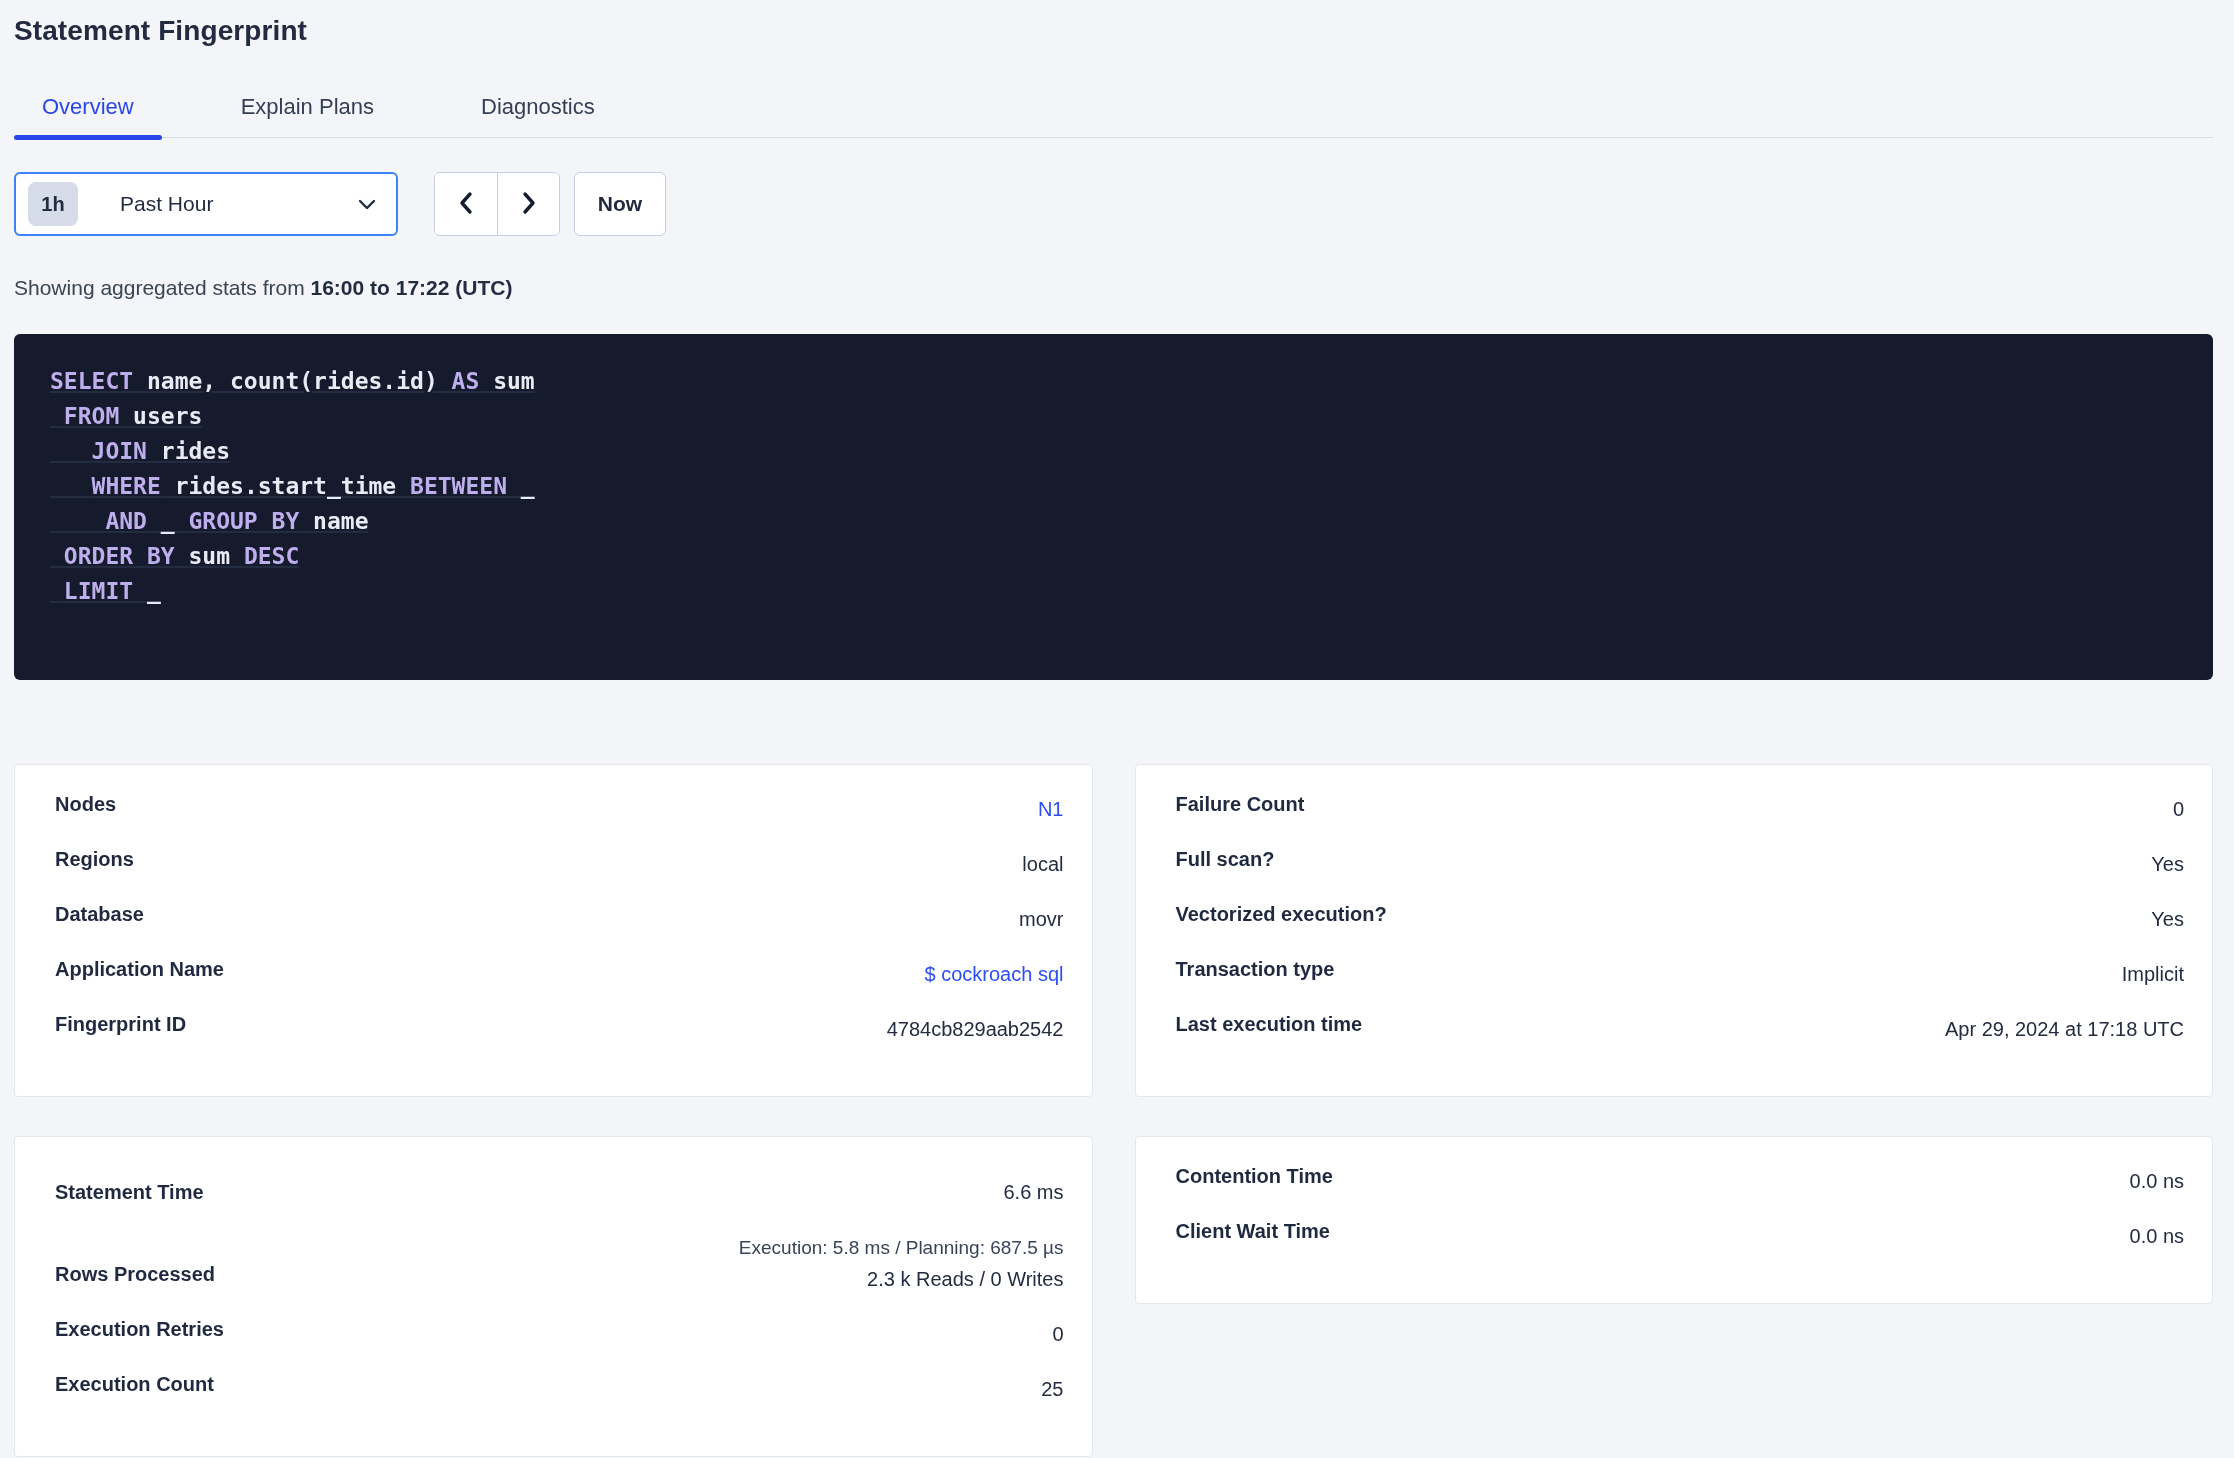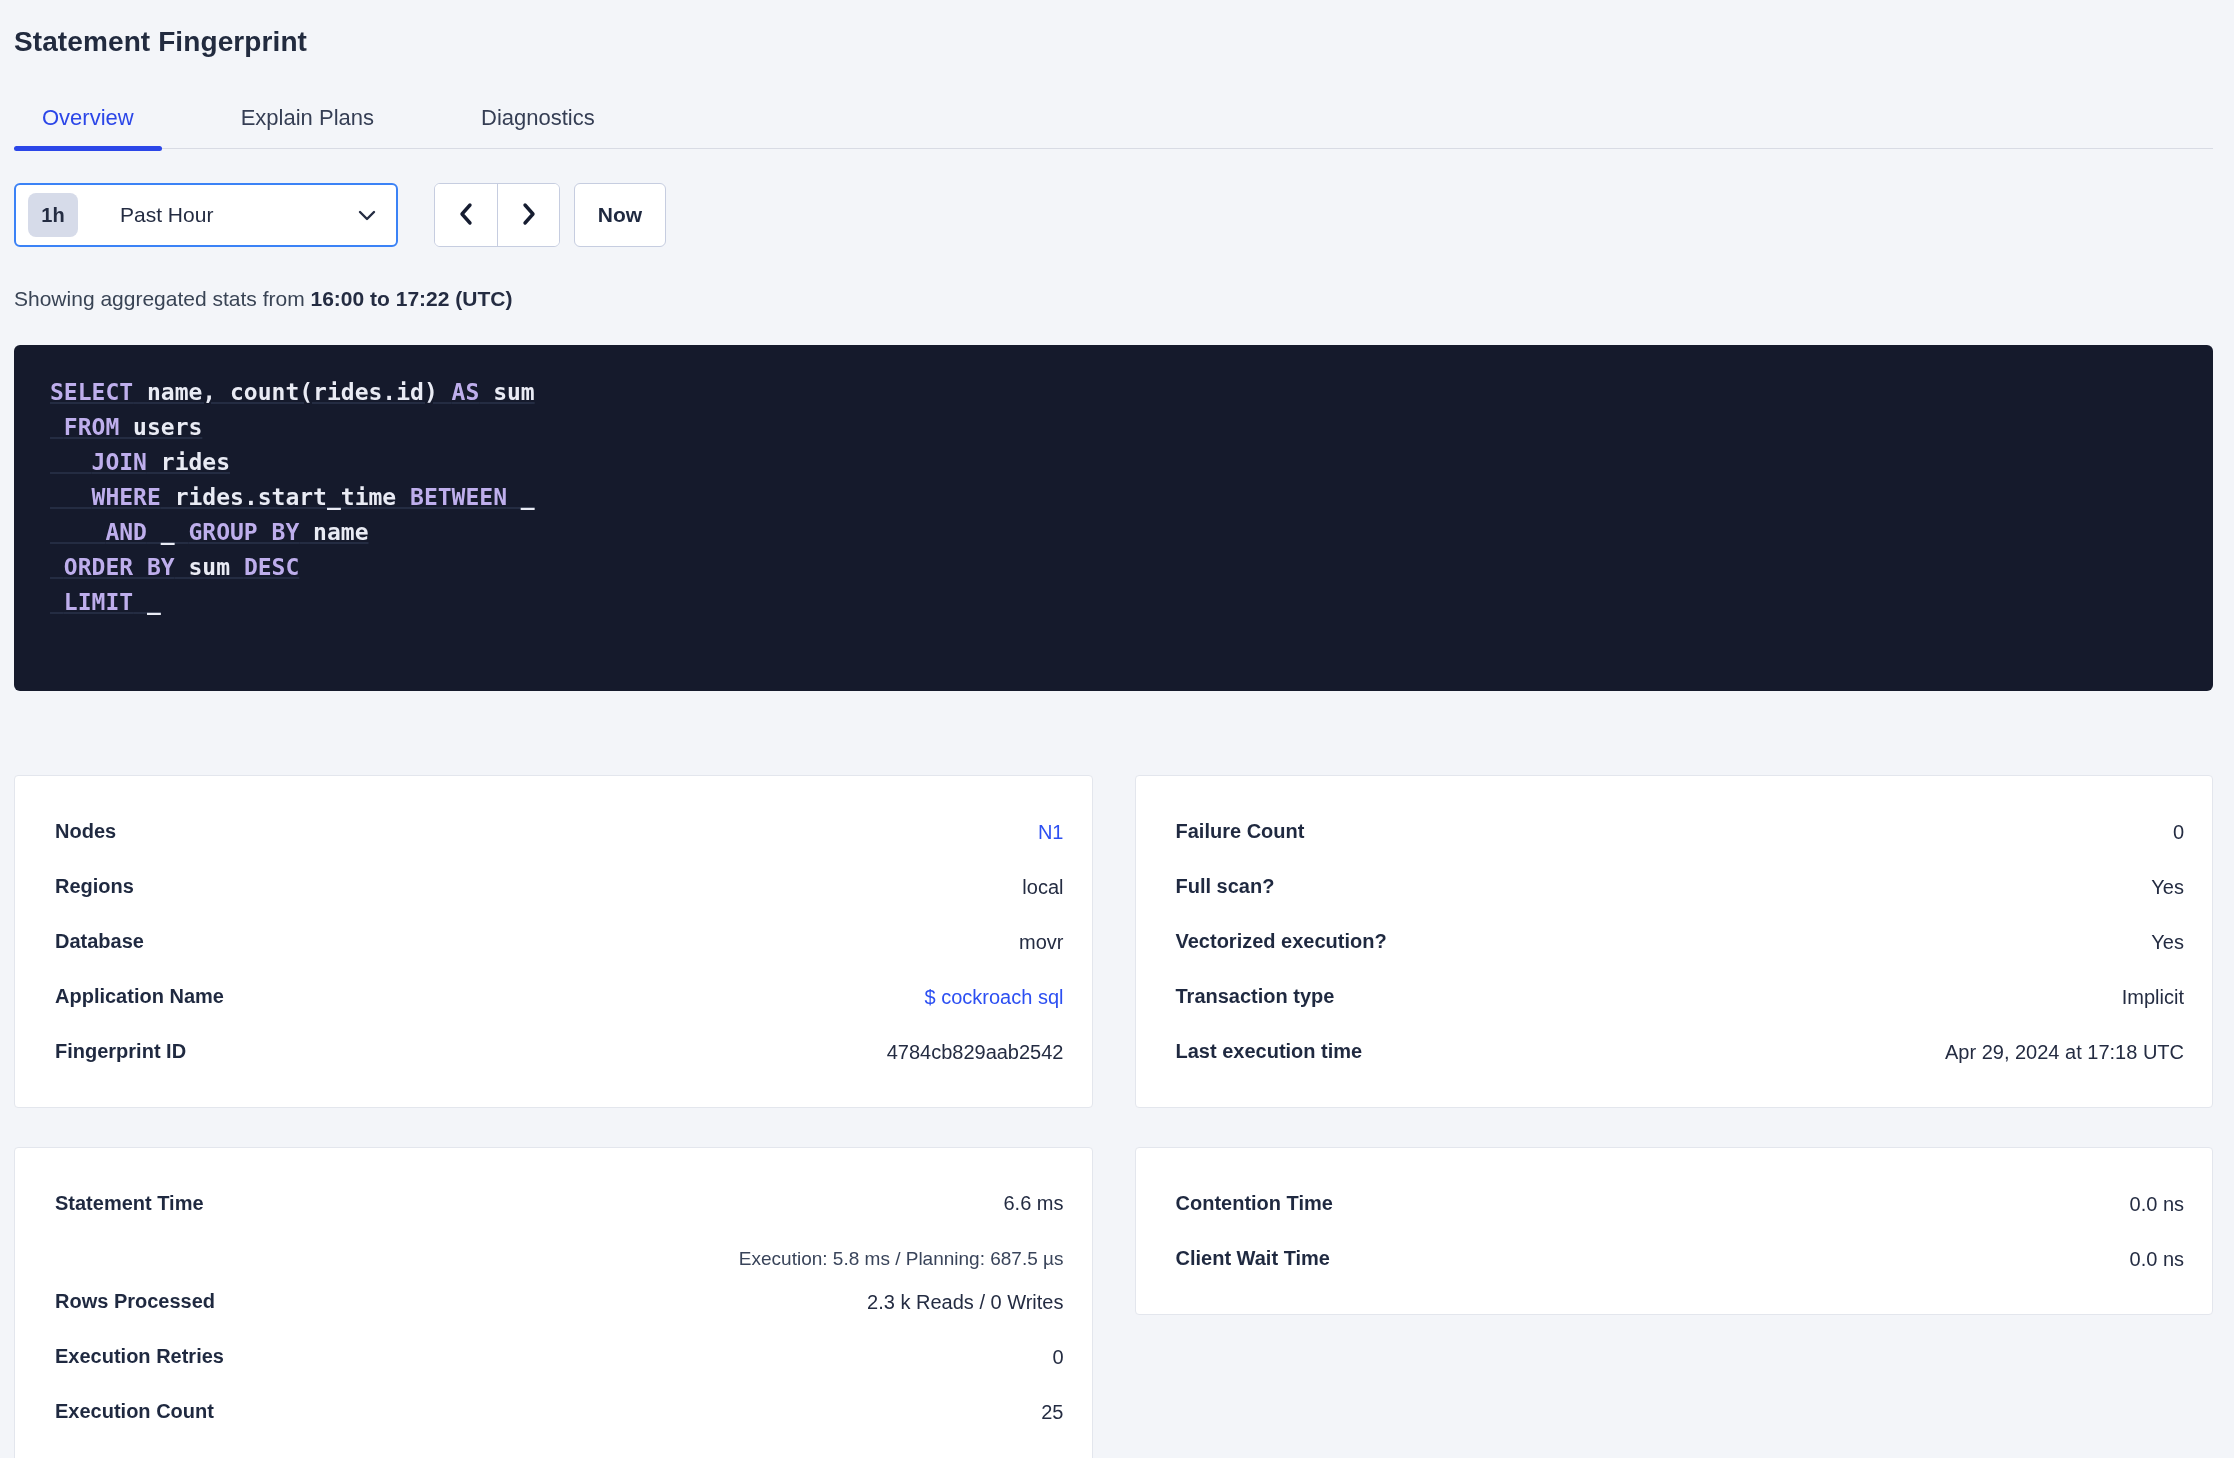"Statement Fingerprint" .page-title { padding-top: 22px -> 11px }
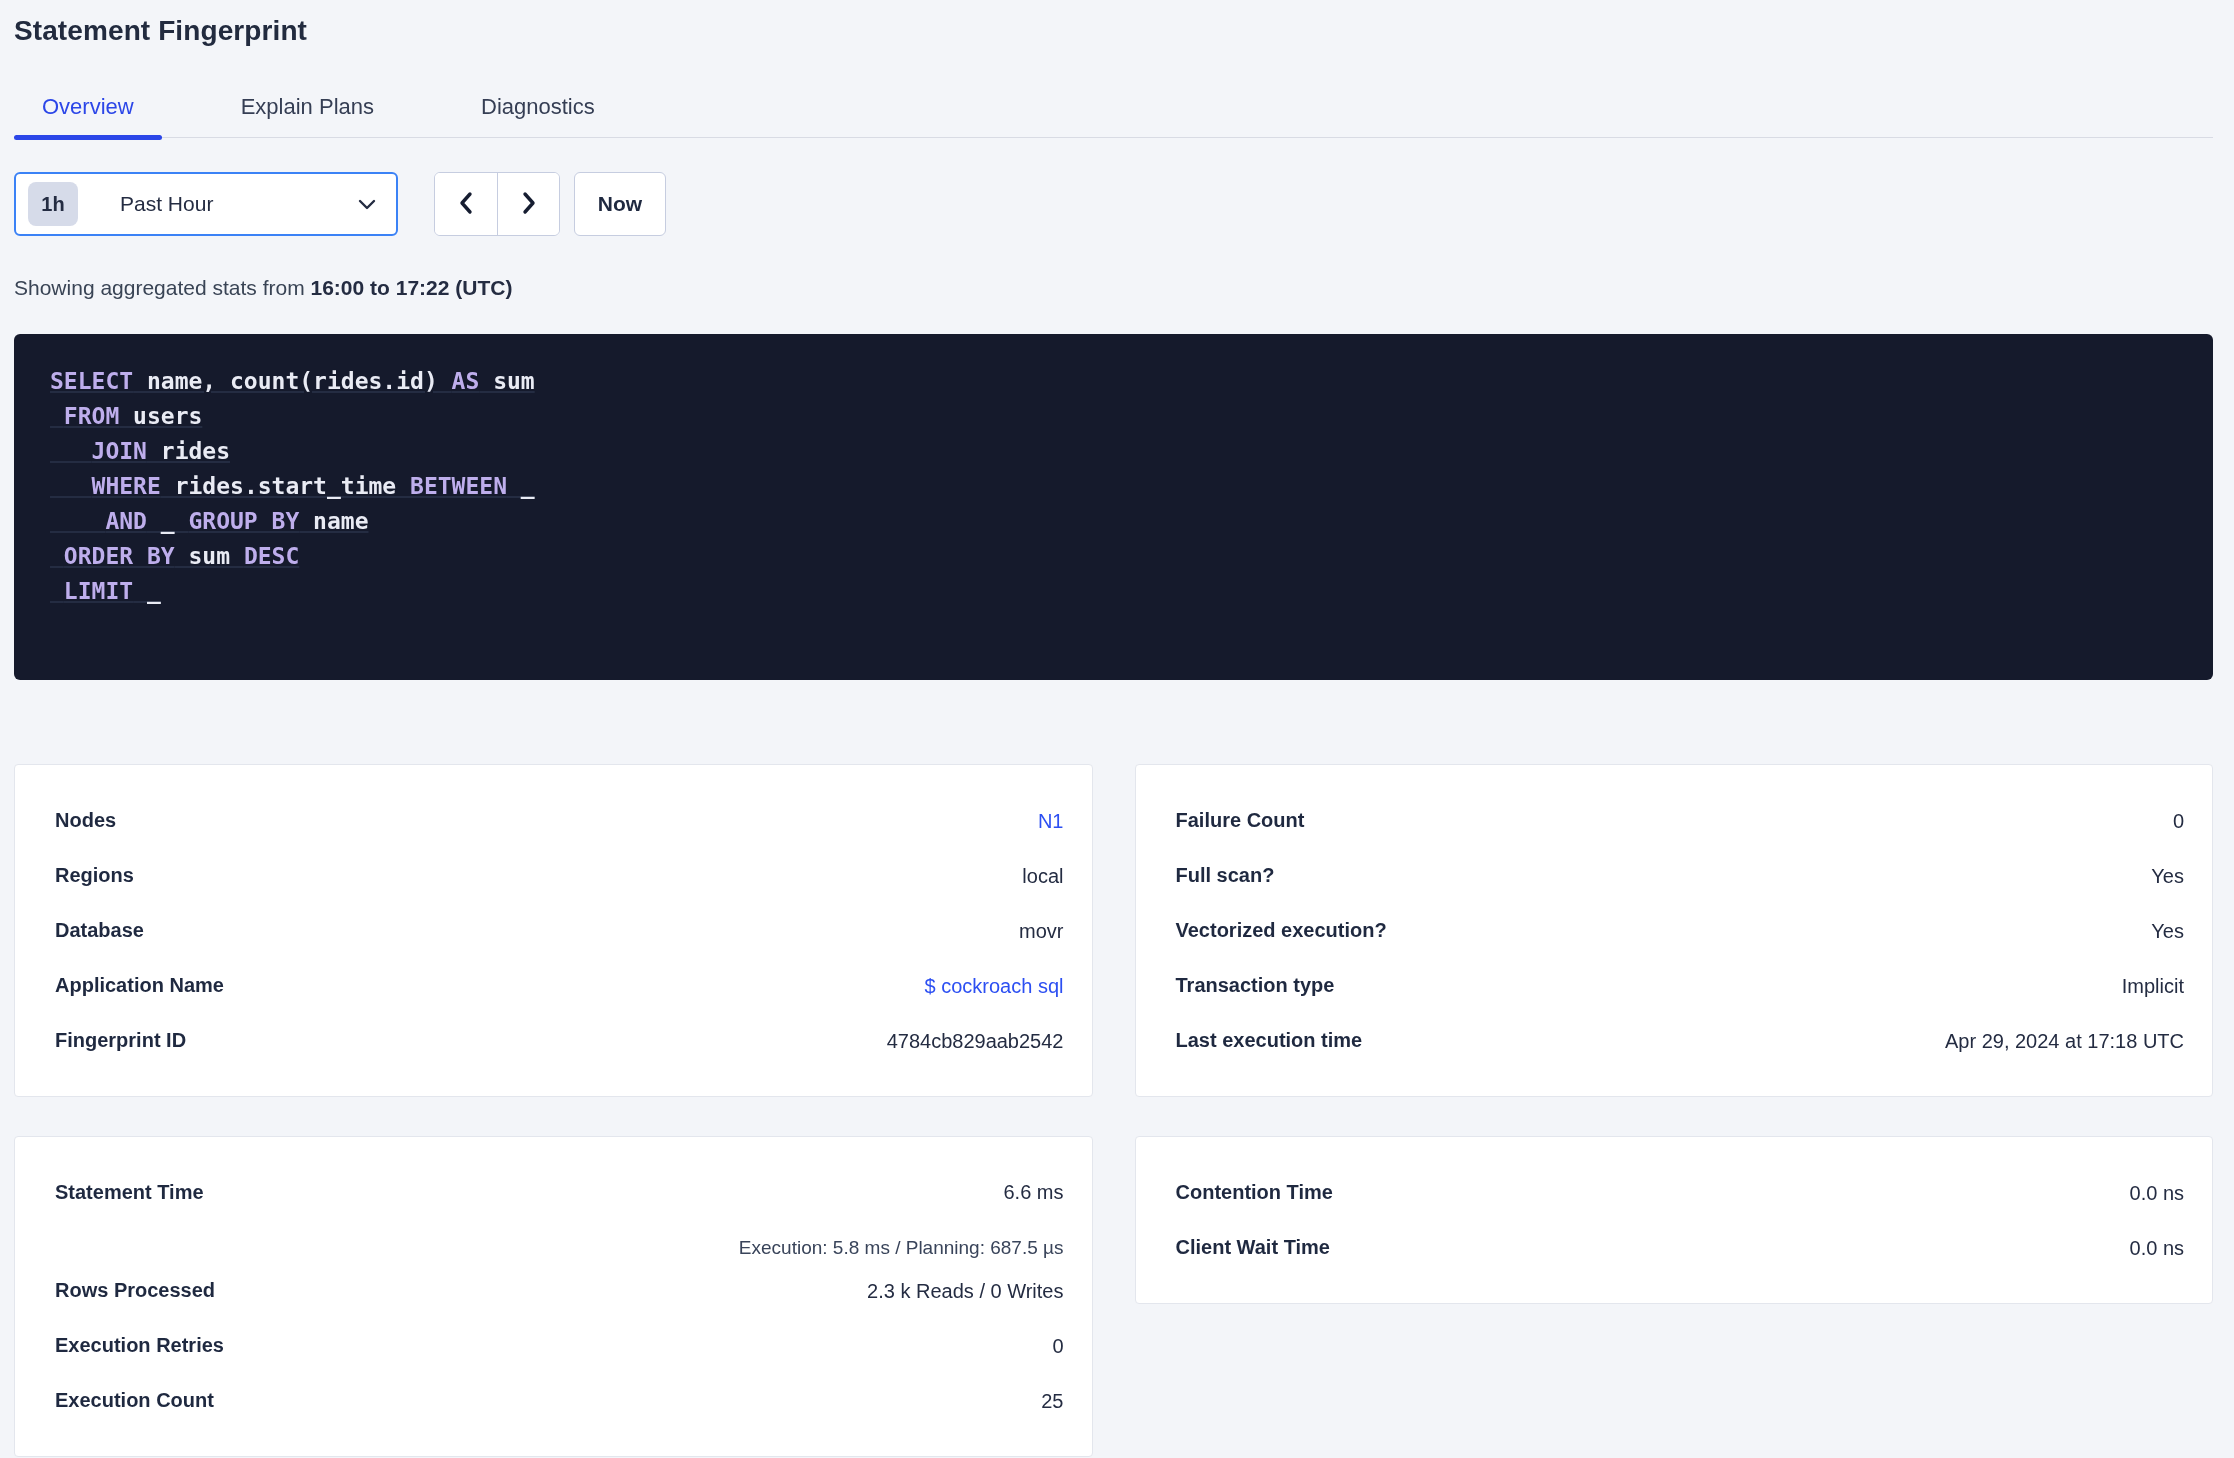"Nodes" .stat-row { align-items: center -> flex-start }
